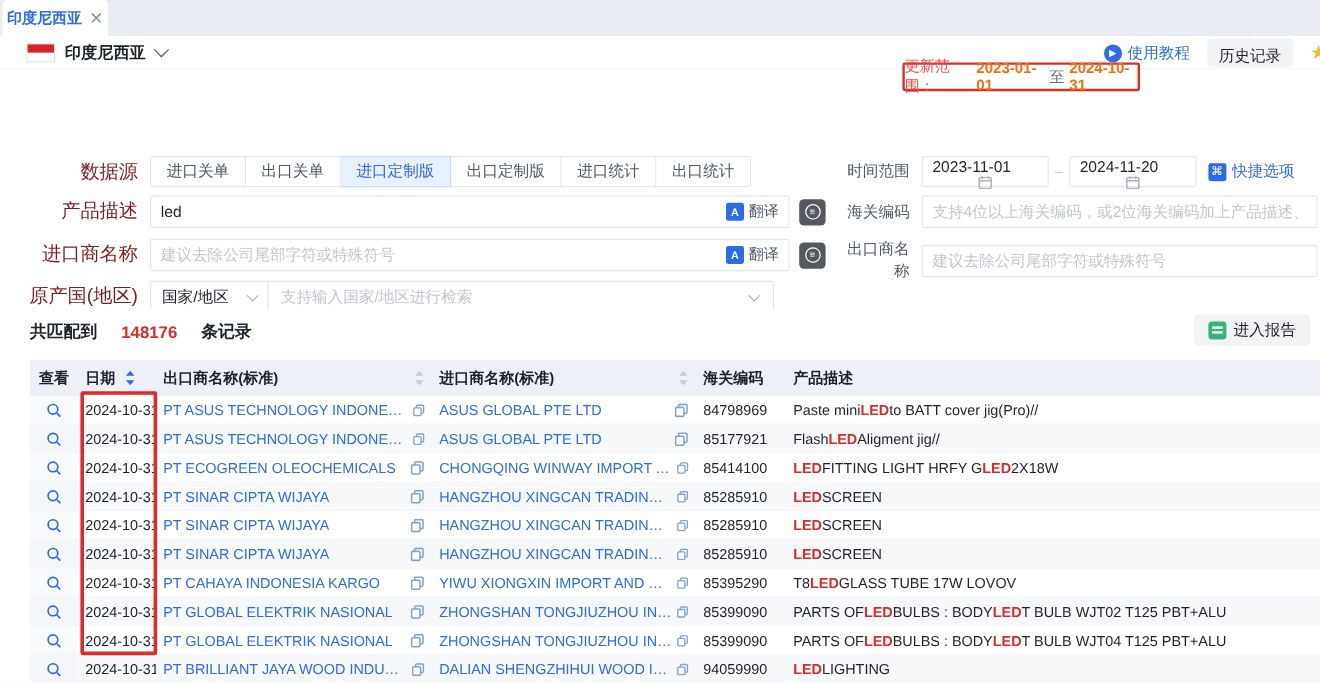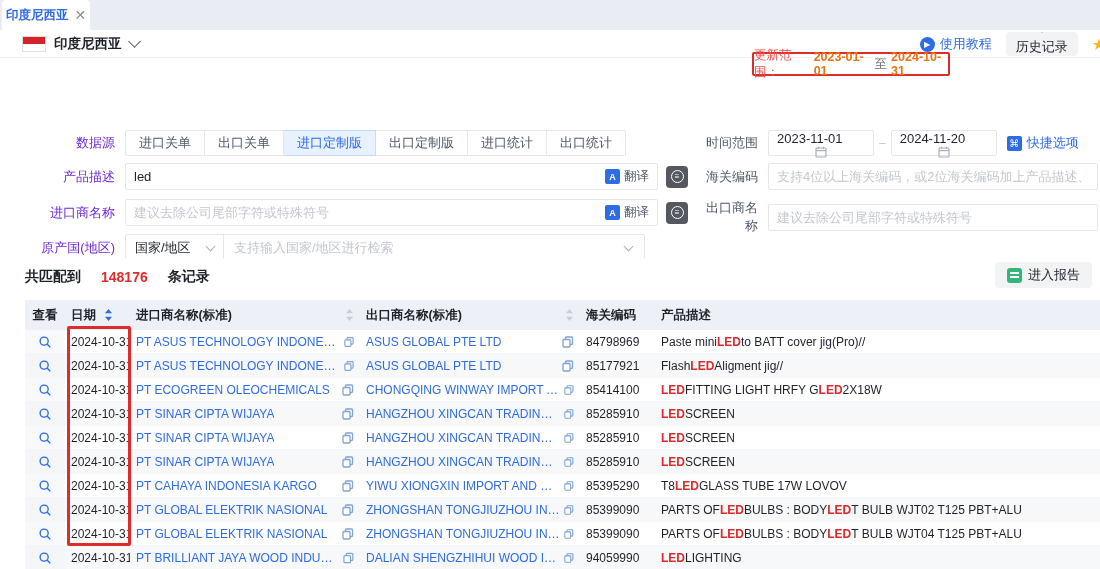"数据源" .flabel { color: #6d28d9 -> #7f1d1d; font-size: 13px -> 16px }
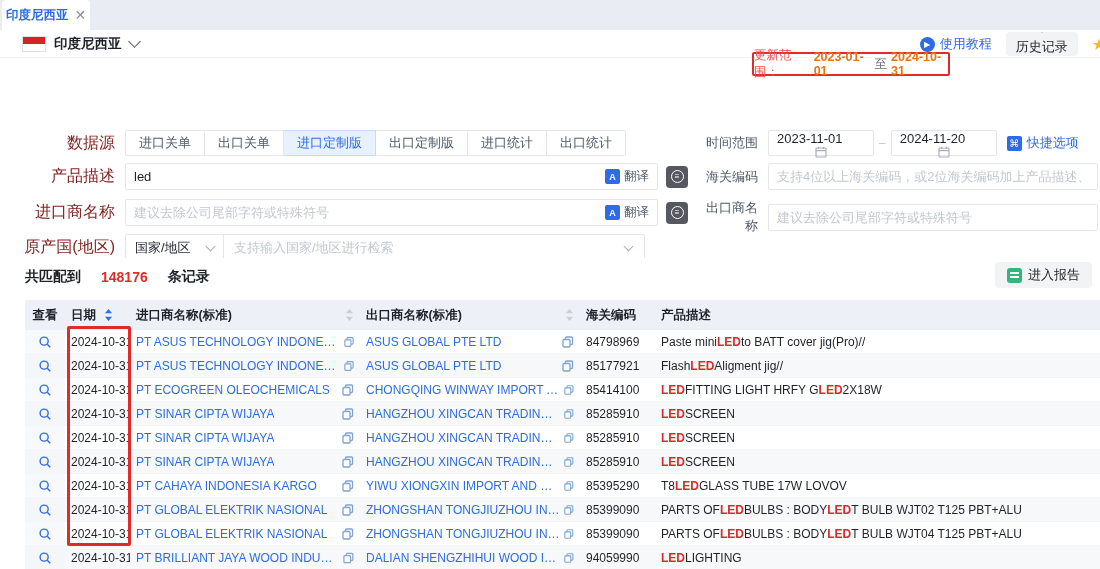"进口商名称(标准)" div.th { order: before "出口商名称(标准)" -> after "出口商名称(标准)" }
